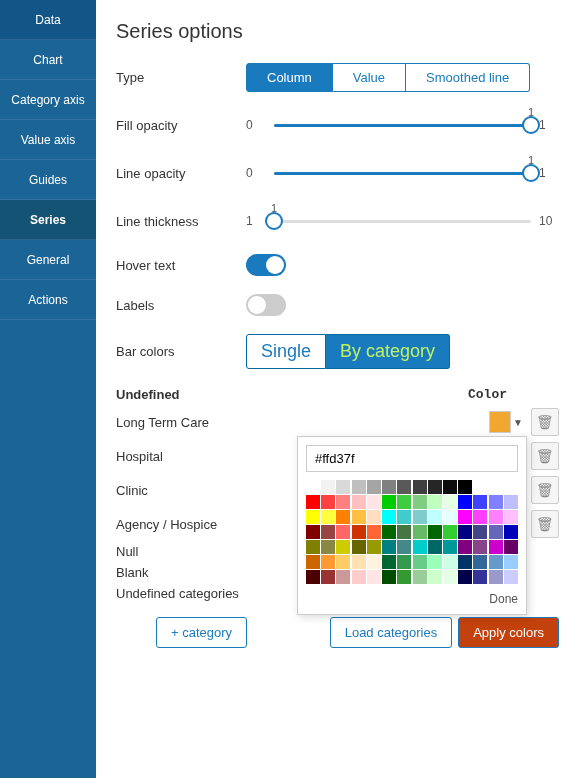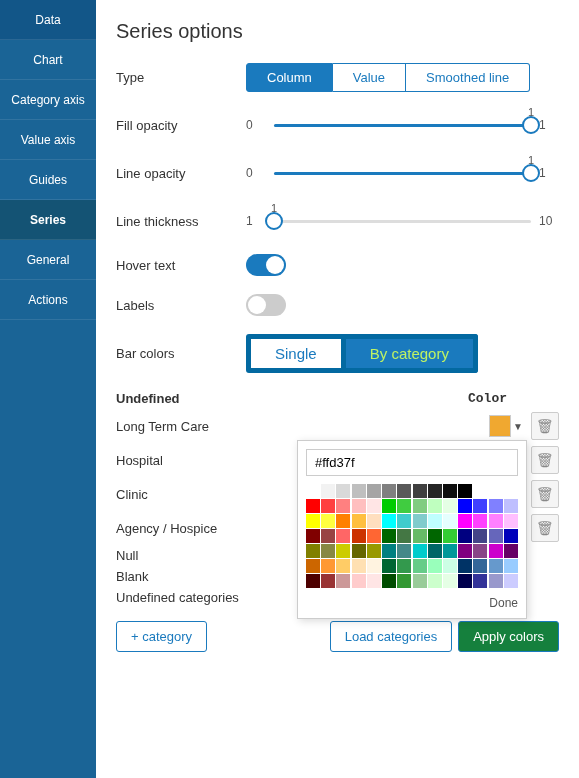"Single" .bar-btn { border: 5px solid #0369a1 -> 1px solid #0369a1; font-size: 15px -> 18px; padding: 6px 24px -> 6px 14px }
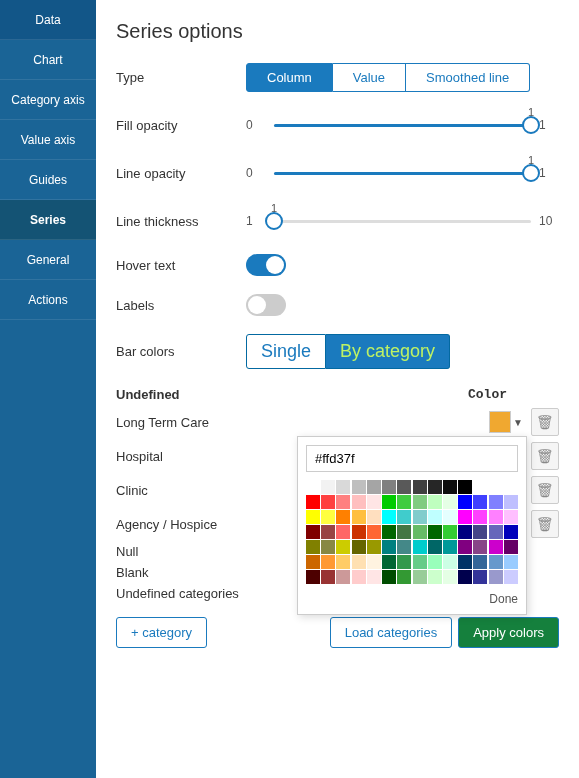"+ category" .bottom-actions { margin-left: none -> 40px }
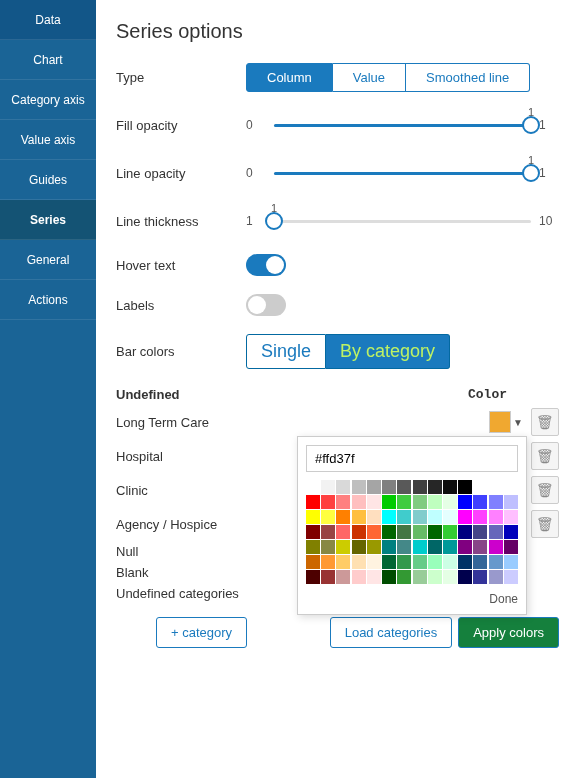"Apply colors" .apply-btn { background: #15803d -> #c2410c }
